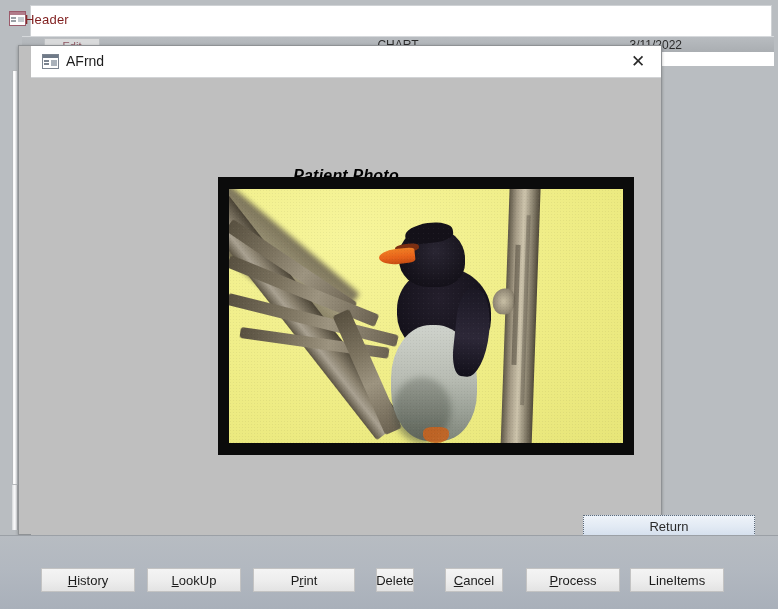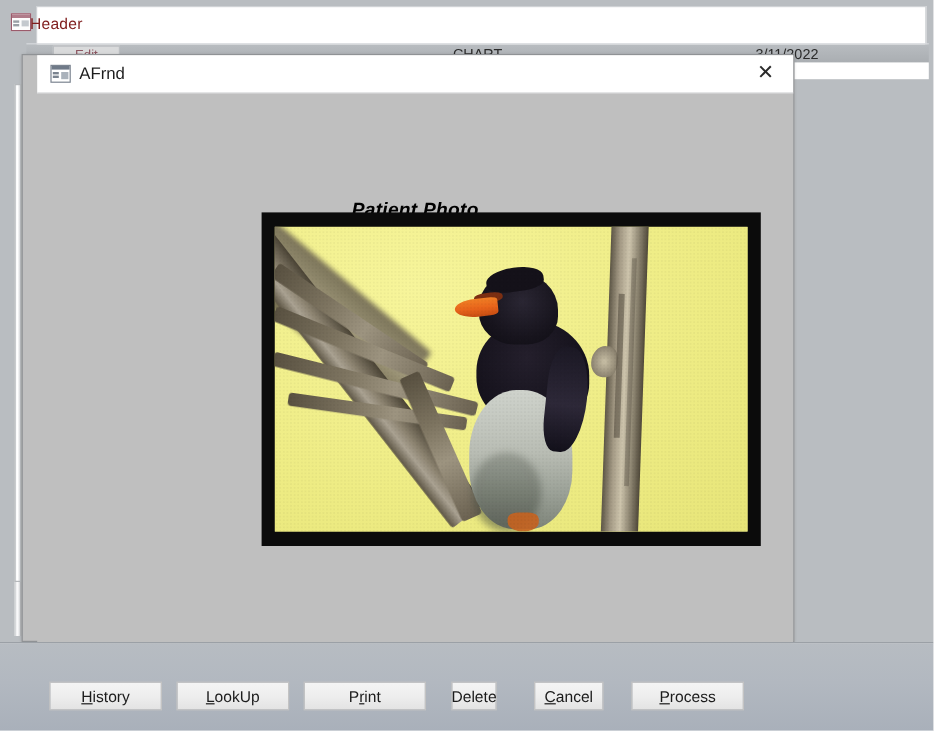"Return" div.return-btn { html: none -> <div>Return</div> }
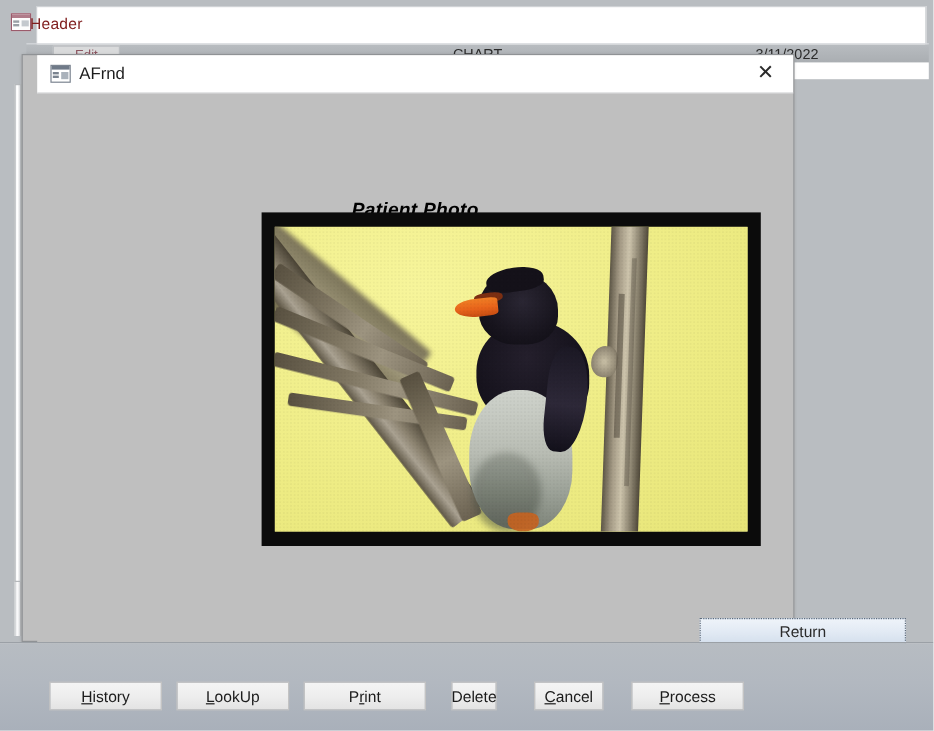"LineItems" div.cmd-btn { html: none -> <div>LineItems</div> }
